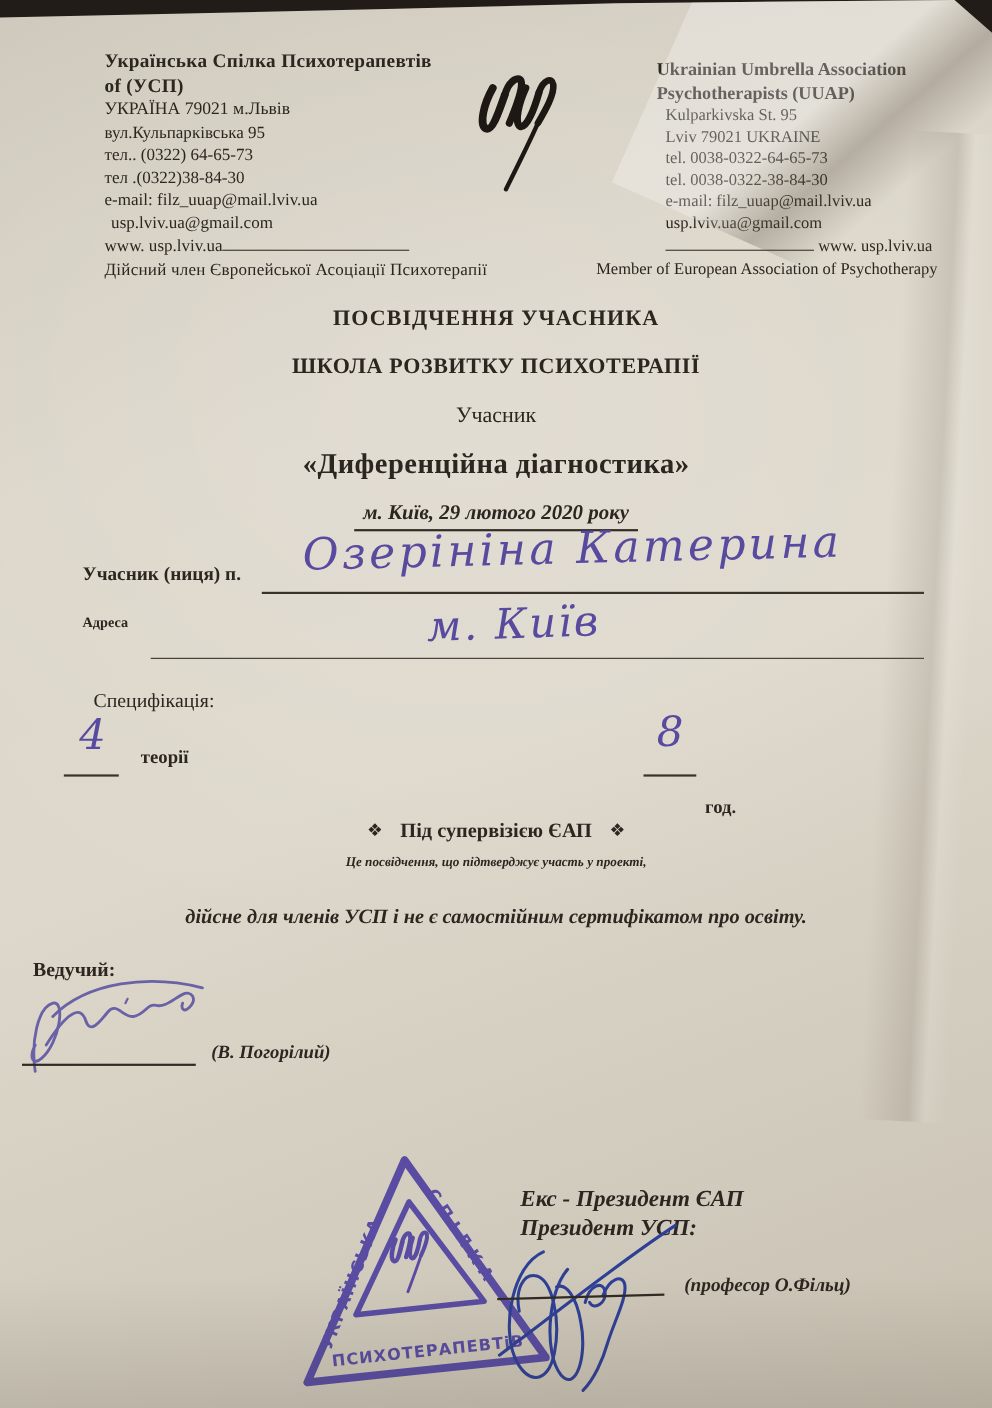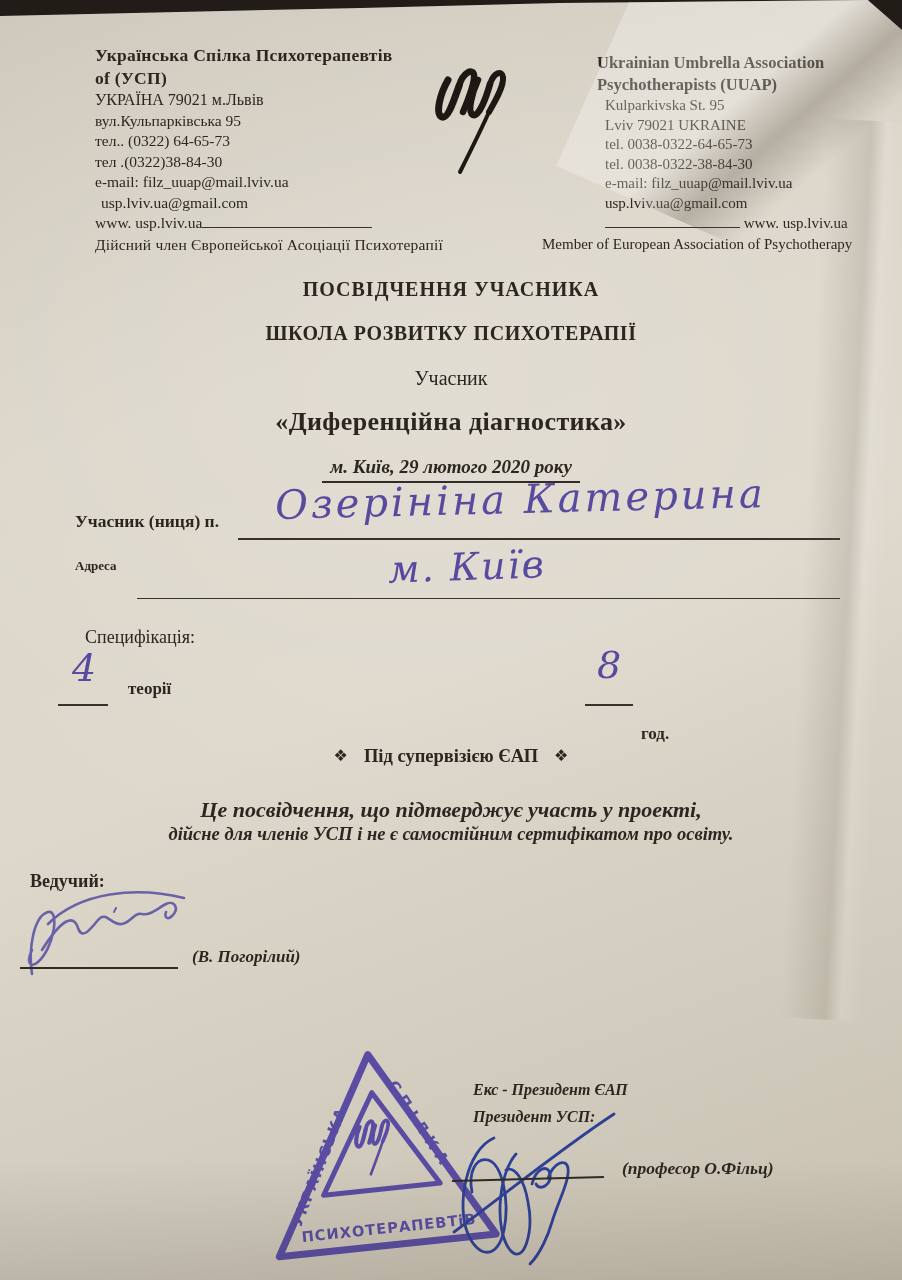"Це посвідчення, що підтверджує участь" .st1 { font-size: 22px -> 12px; top: 761px -> 740px }
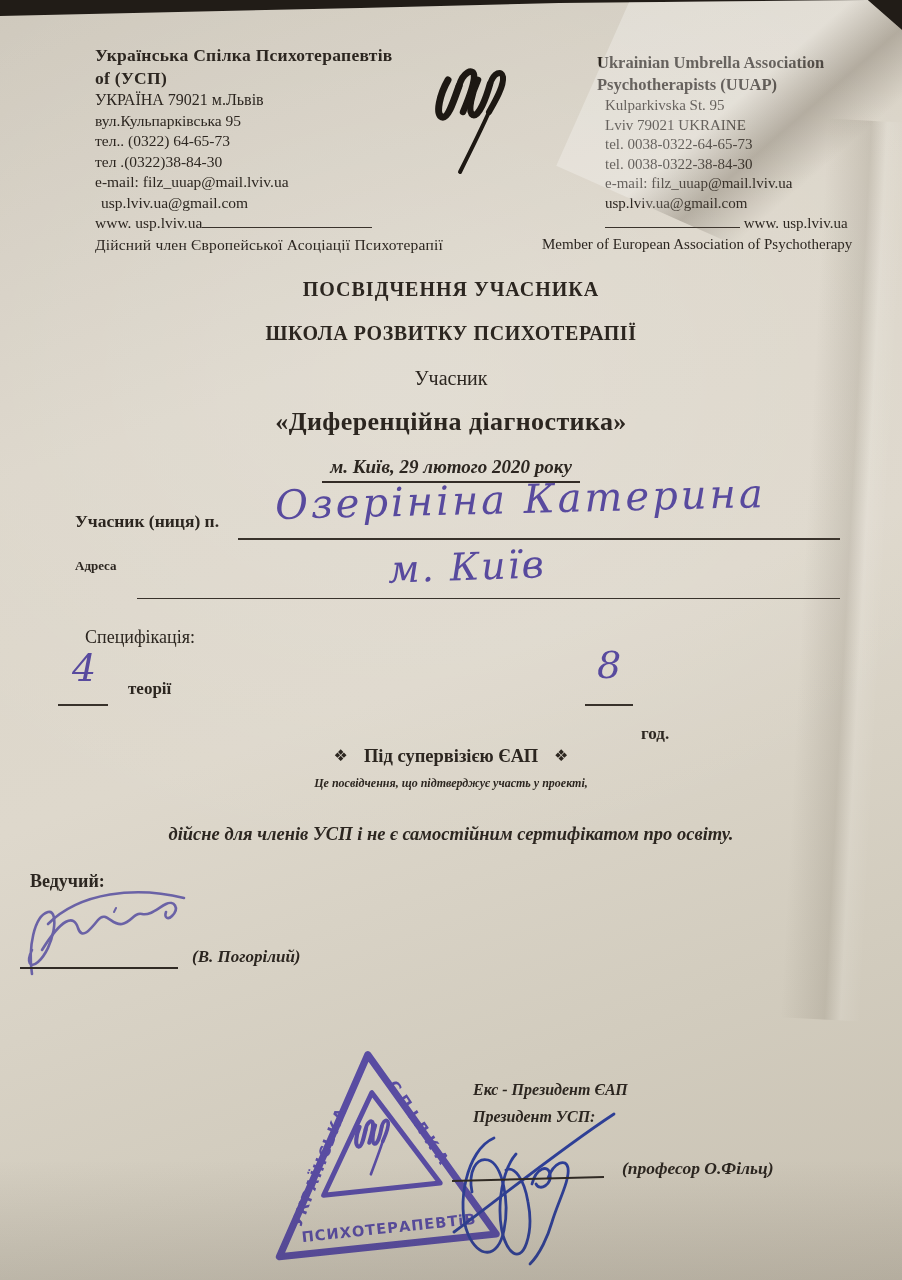"Екс - Президент ЄАП" .pres { font-size: 16px -> 21px }
